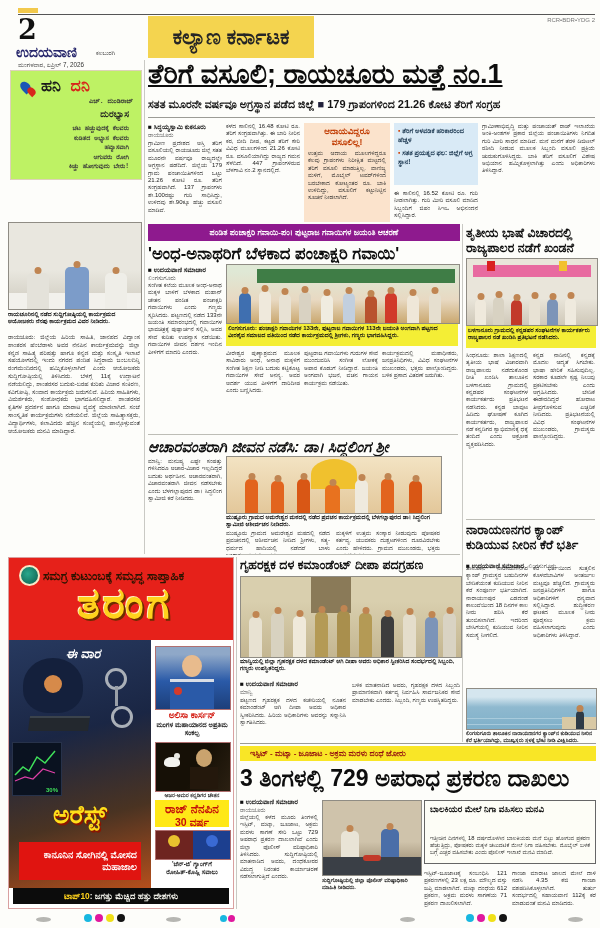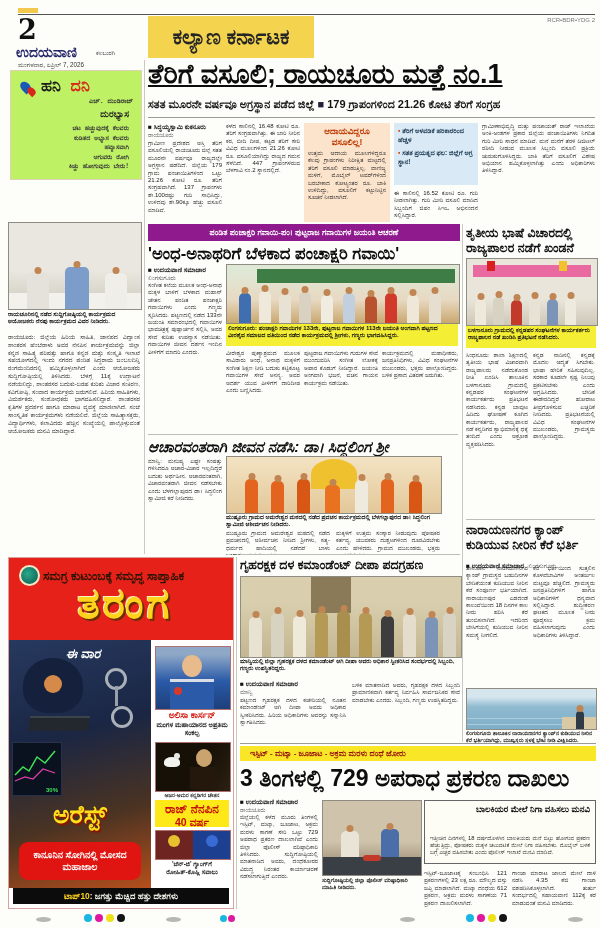"ಬಾಲಕಿಯರ ಮೇಲೆ ನಿಗಾ ವಹಿಸಲು ಮನವಿ" div { text-align: right -> left }
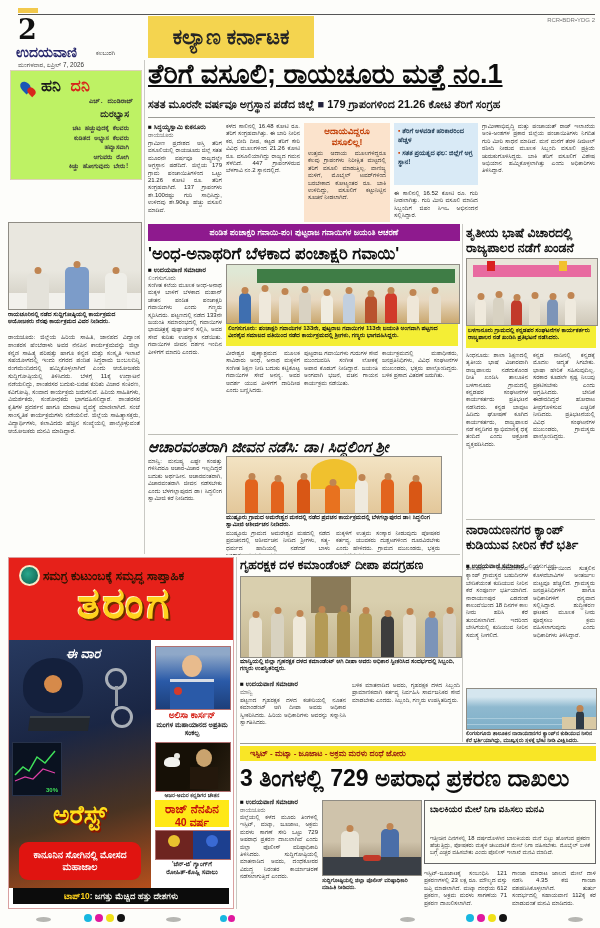"40 ವರ್ಷ" div { text: 40 -> 30 }
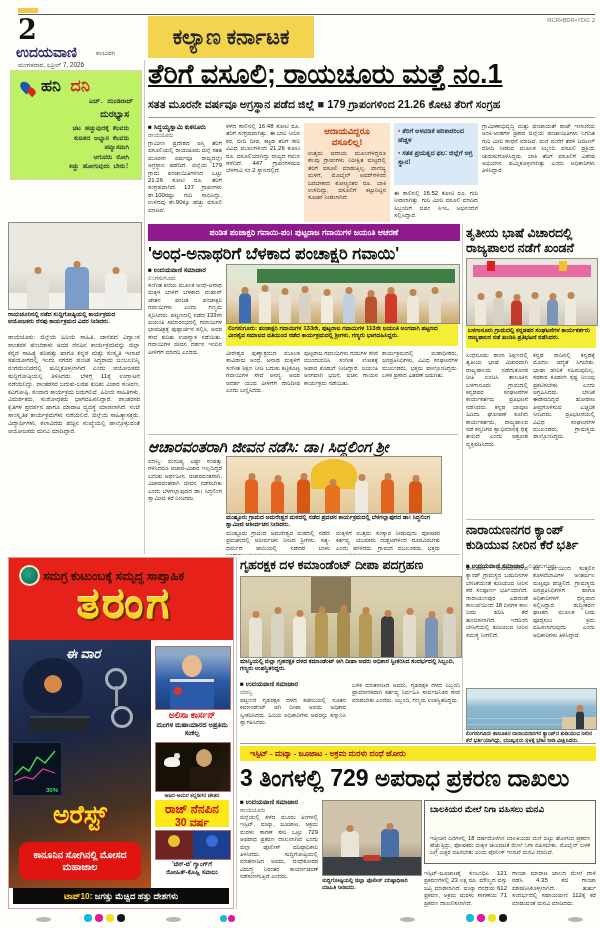"ಕಾನೂನಿನ ಸೋಗಿನಲ್ಲಿ ಮೋಸದ ಮಹಾಜಾಲ" div.abs { border-radius: 9px -> none; text-align: center -> right }
